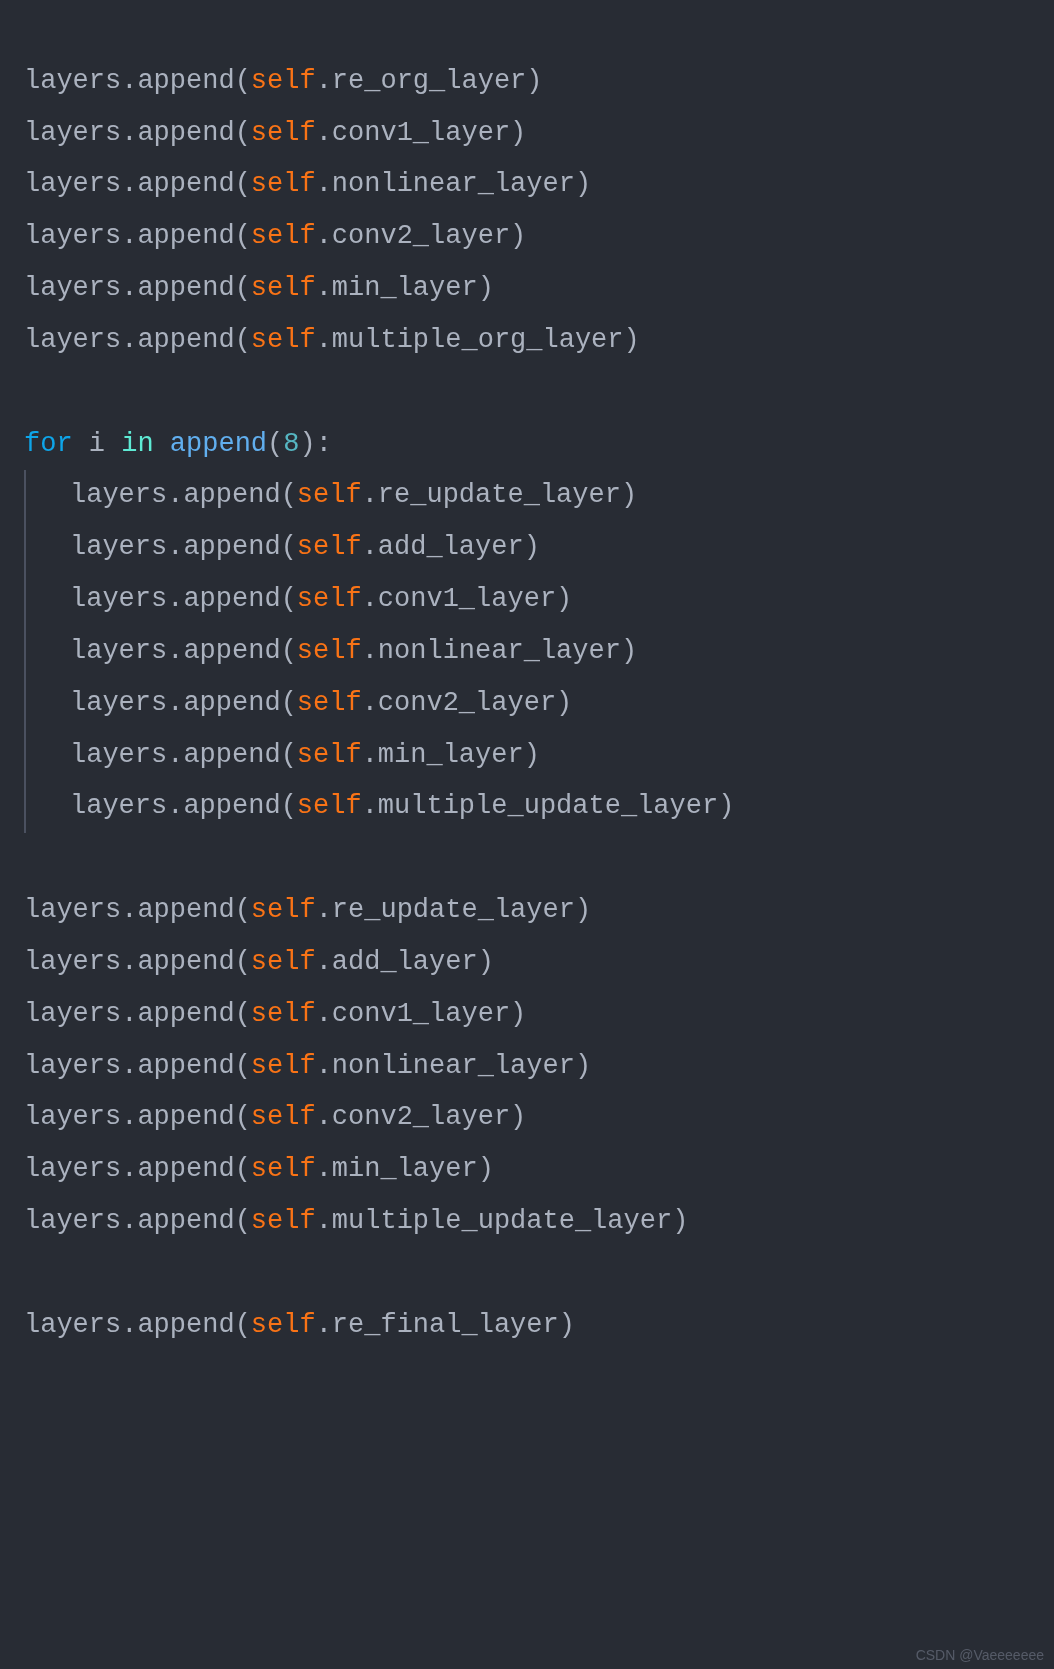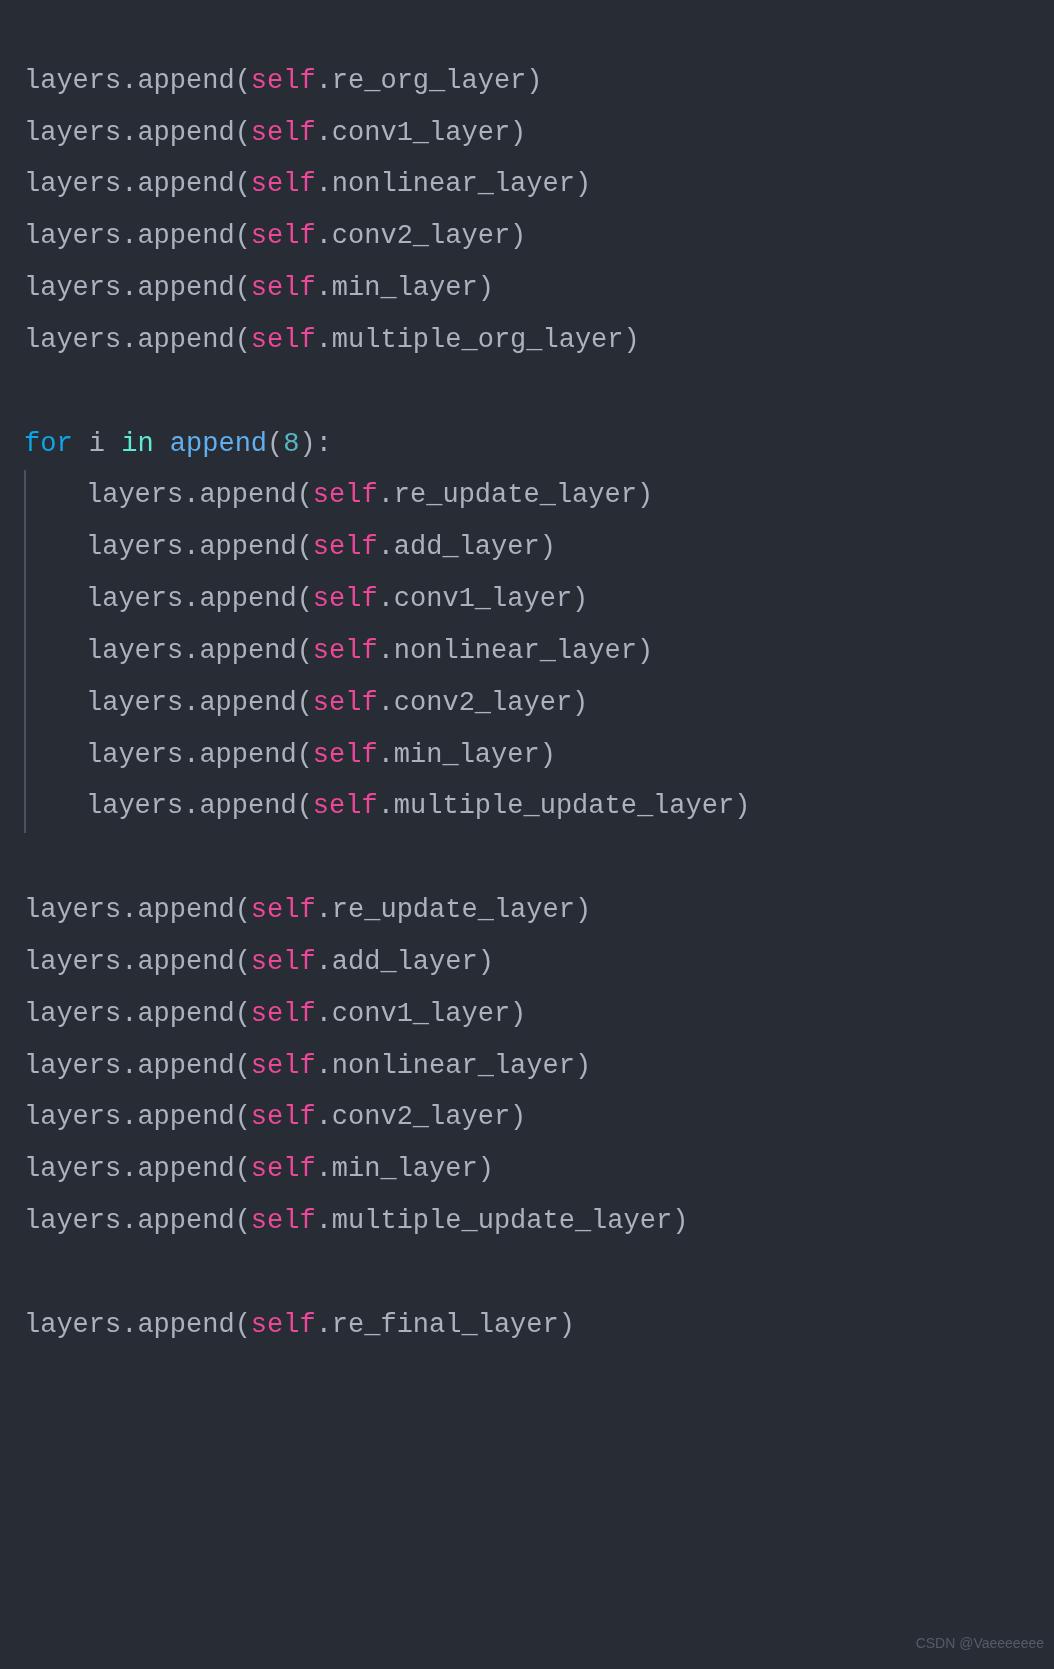"self" .tok-self { color: #ec4899 -> #f97316 }
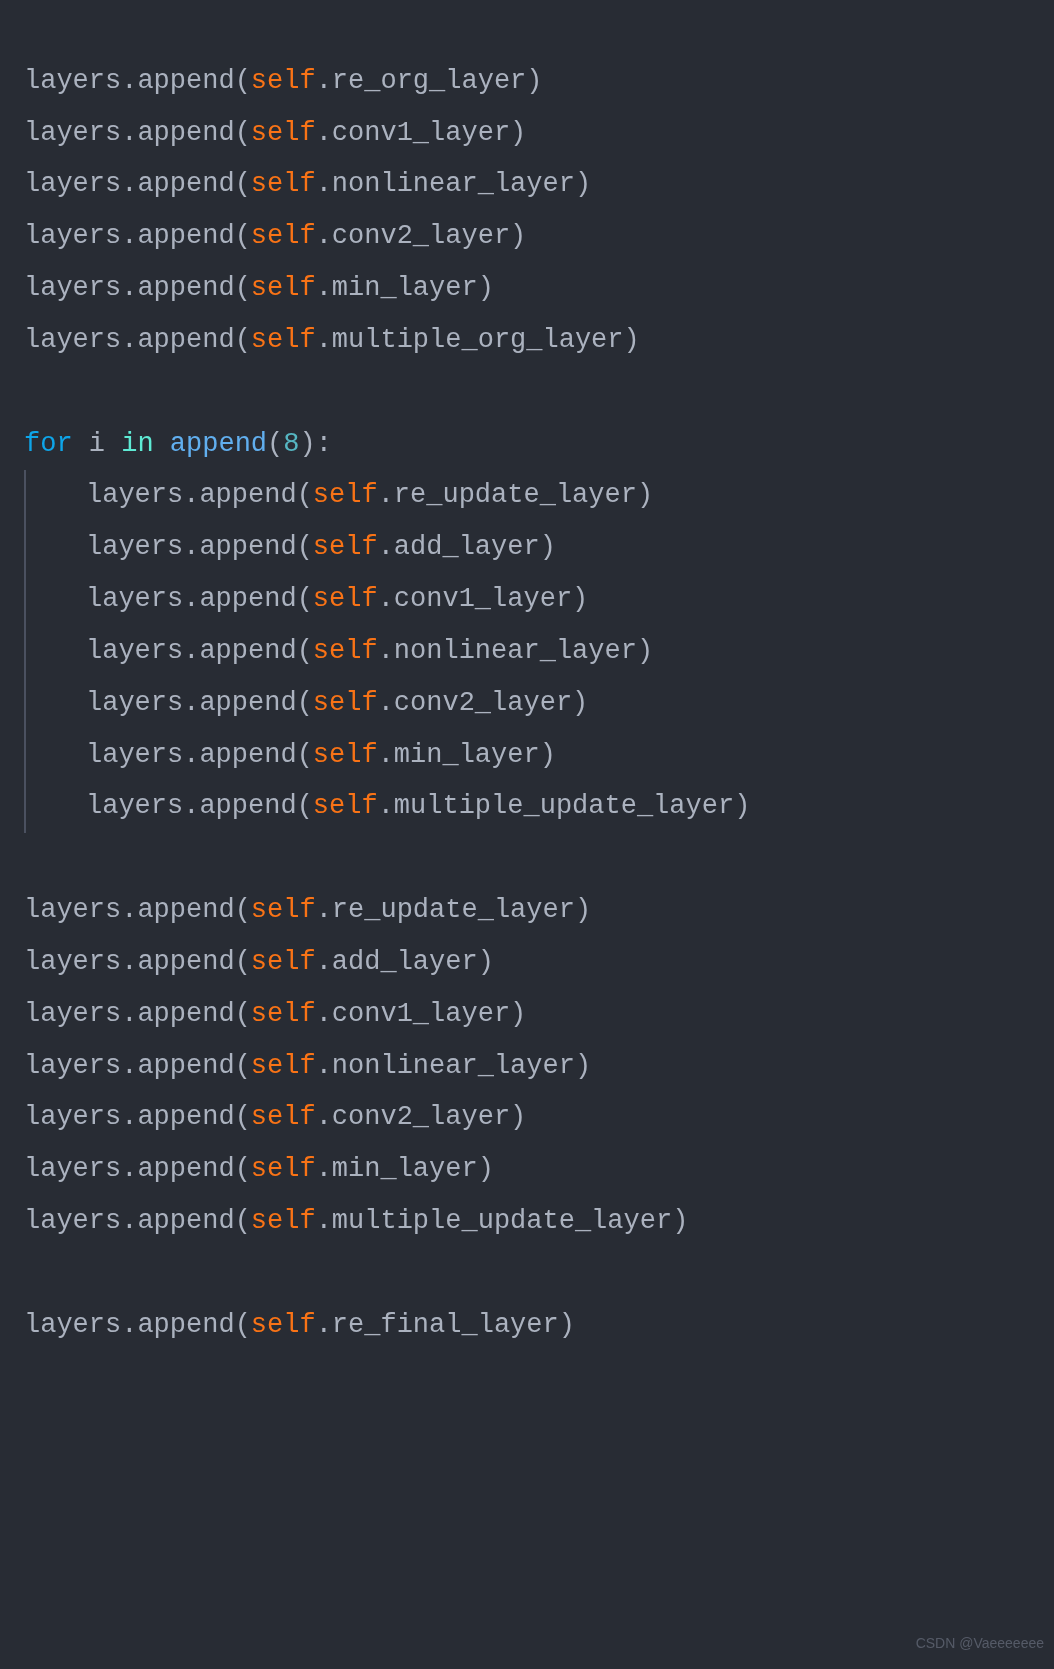"layers.append(self.re_update_layer)" .indent-1 { padding-left: 60px -> 44px }
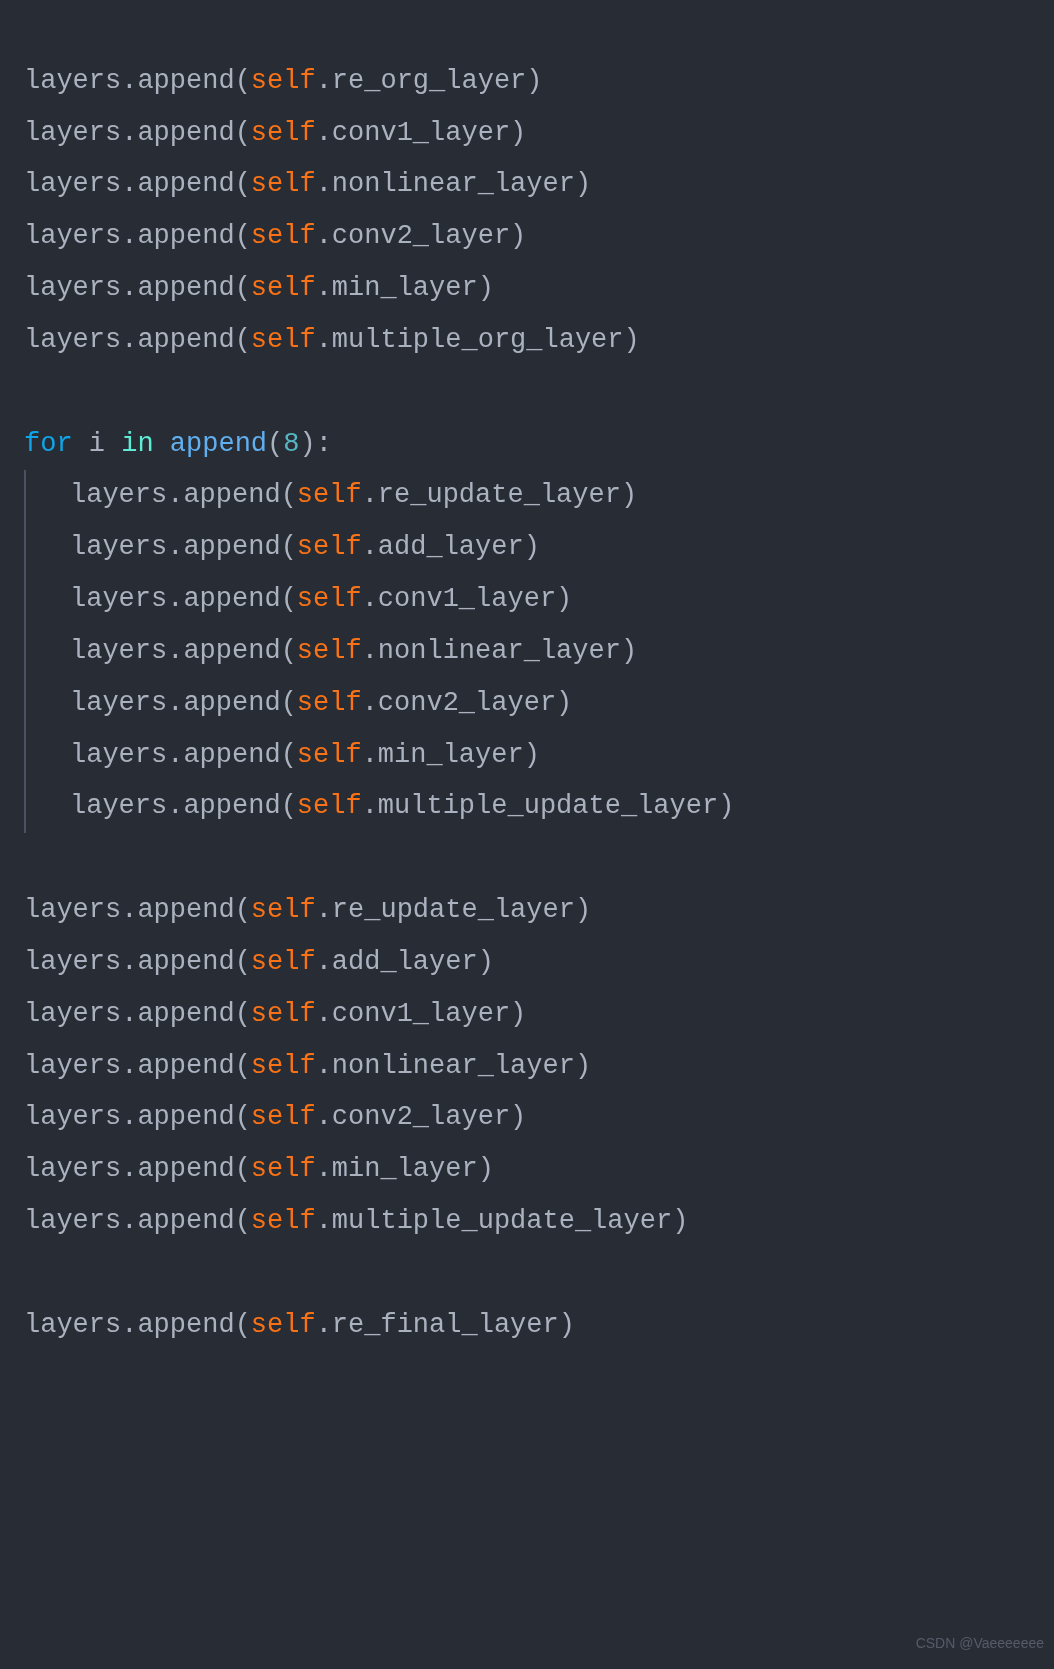"CSDN @Vaeeeeeee" .watermark { bottom: 18px -> 6px }
